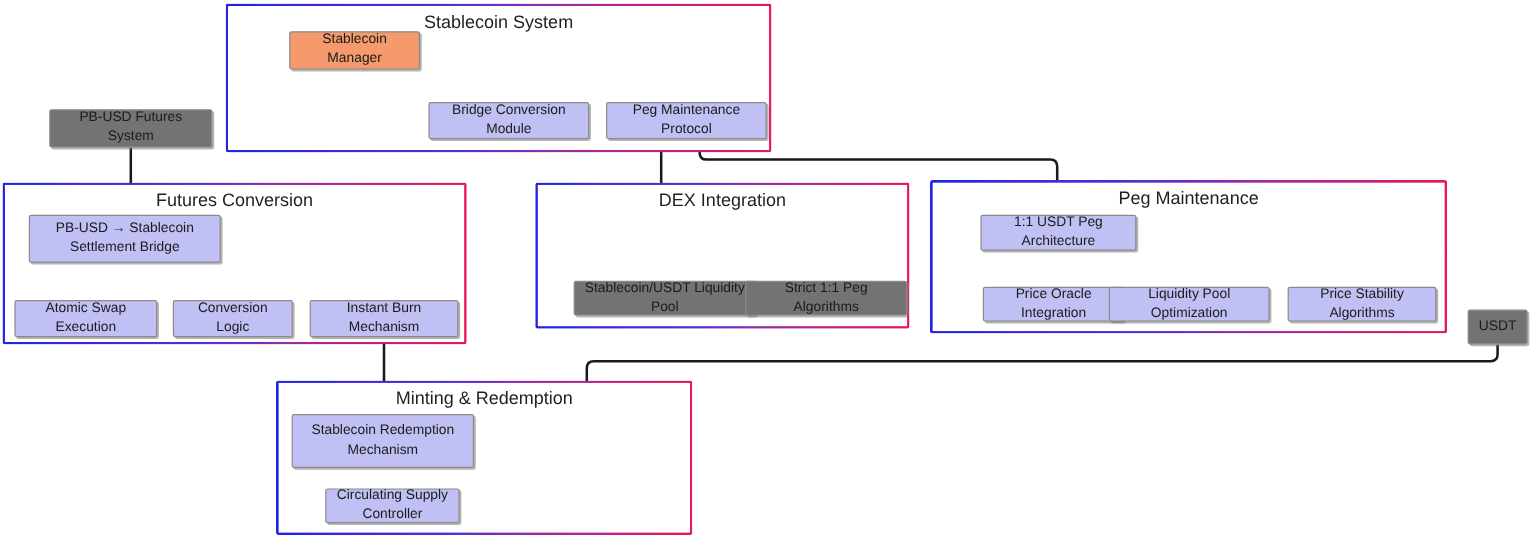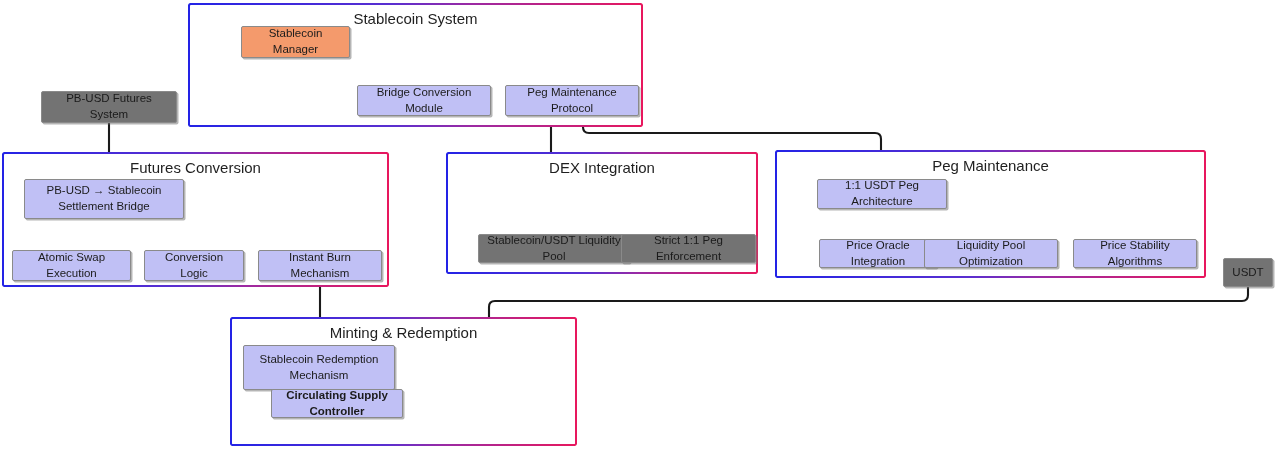"Strict 1:1 Peg Enforcement" div.node { text: Enforcement -> Algorithms }
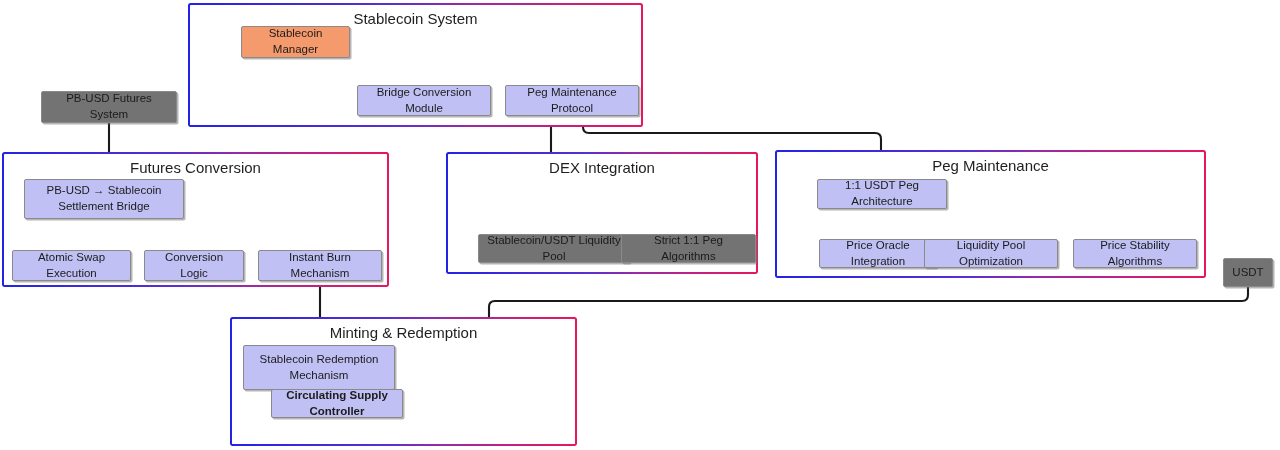"Circulating Supply Controller" div.node { font-weight: bold -> none; top: 389px -> 407px; width: 132px -> 112px }
